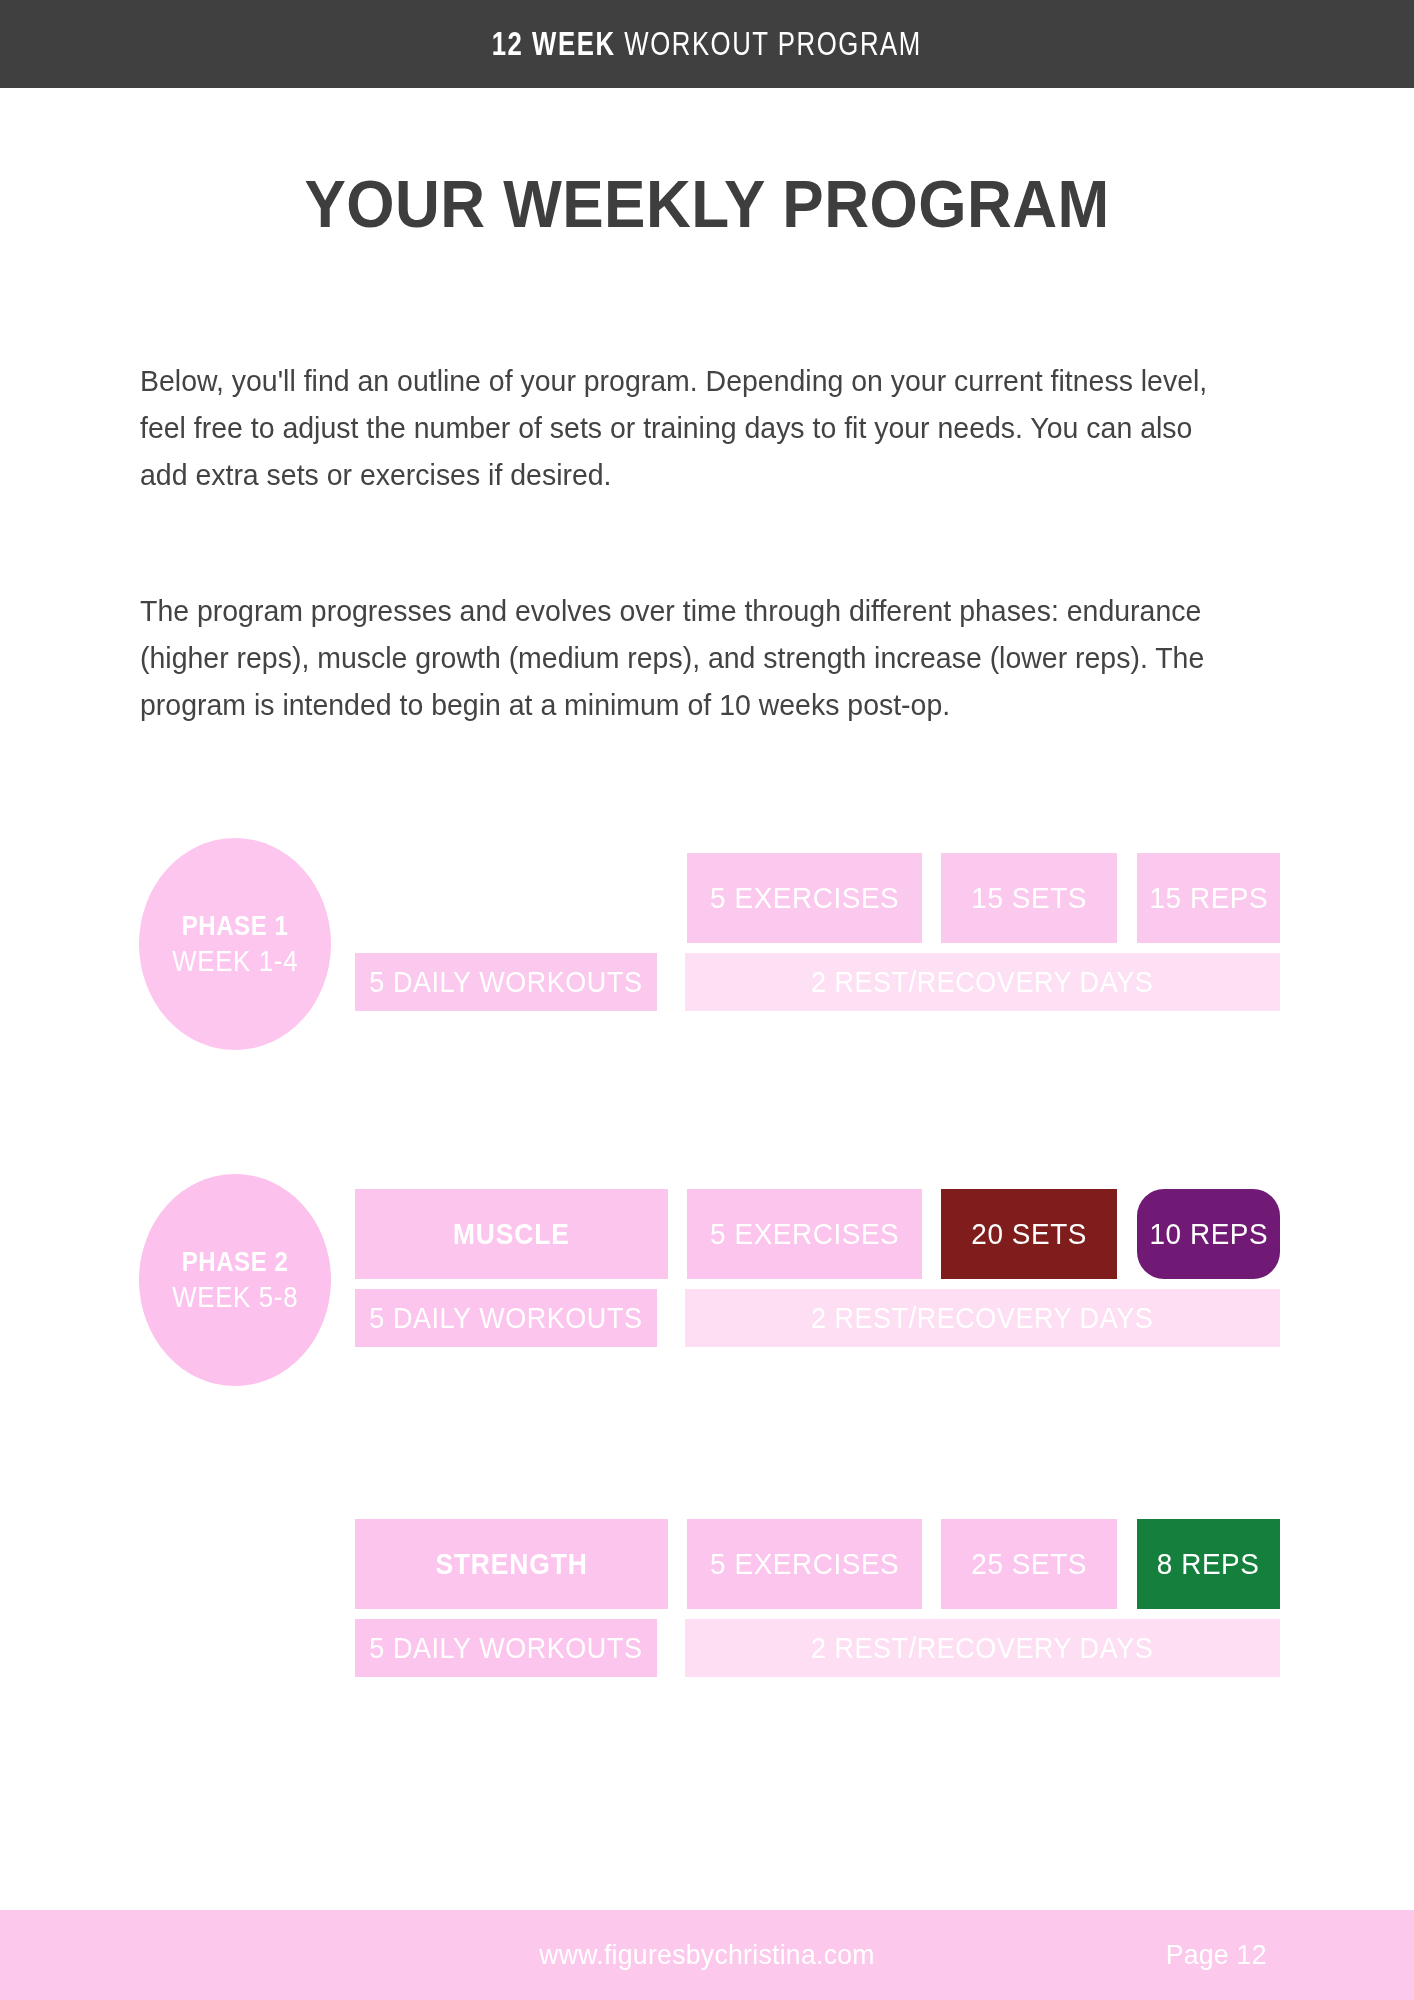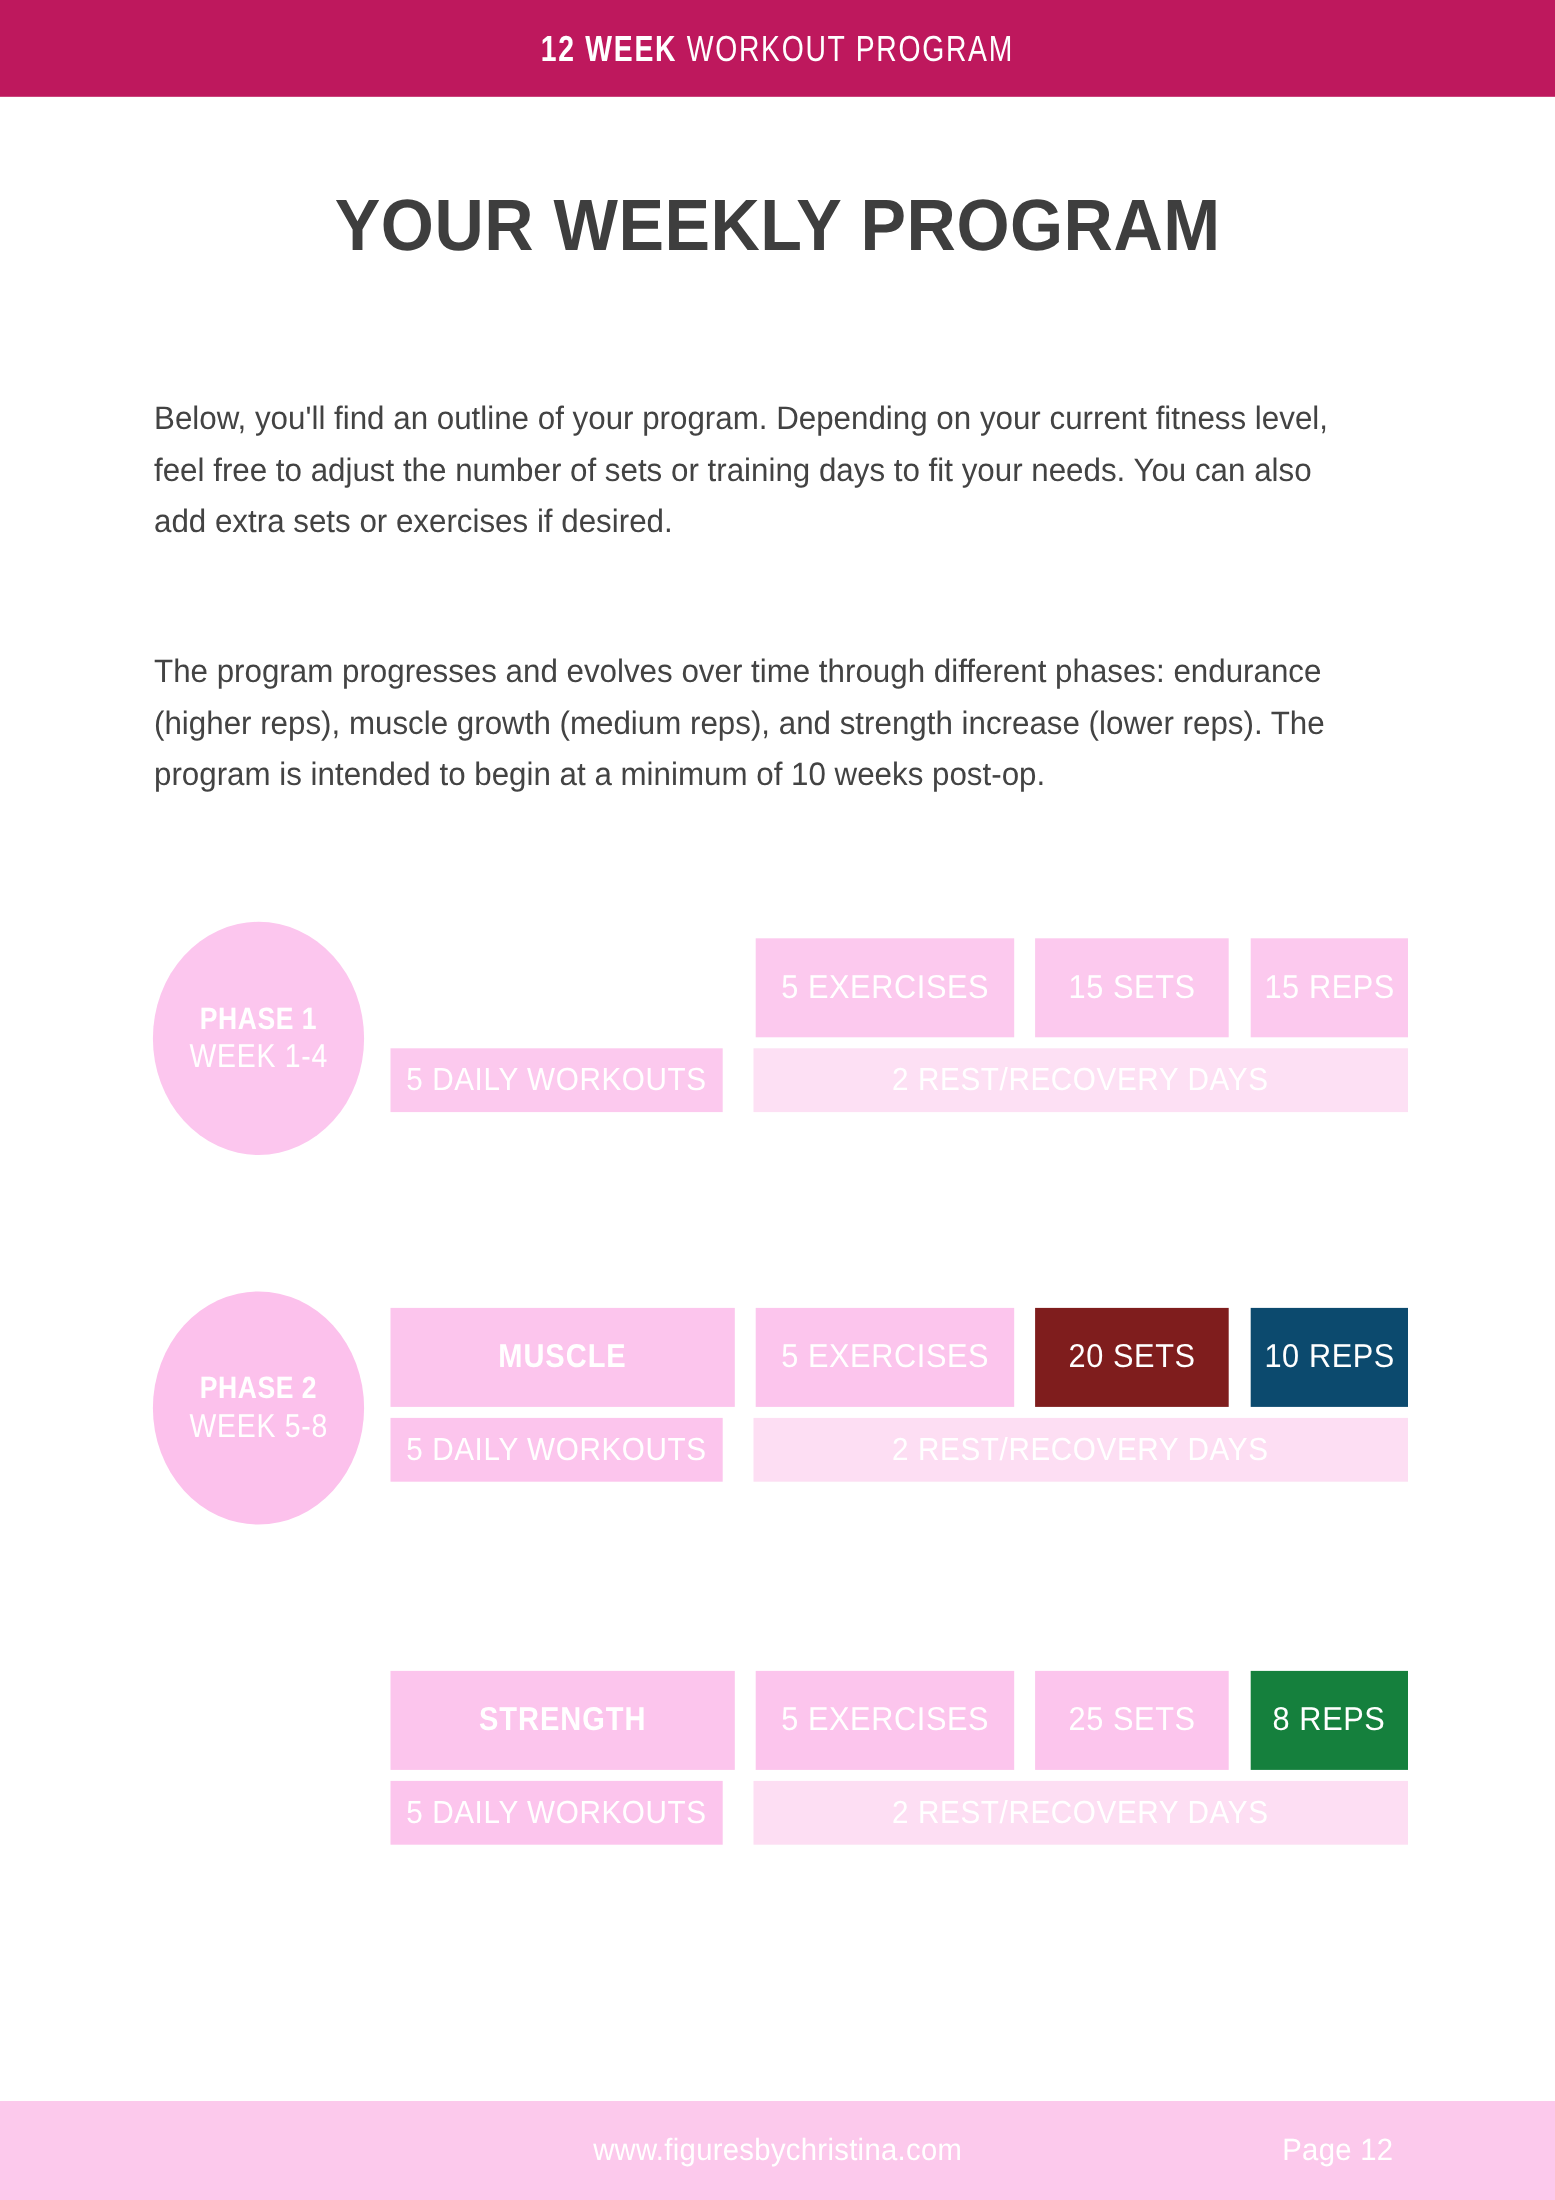"12 WEEK WORKOUT PROGRAM" div.header-bar { background: #be185d -> #404040 }
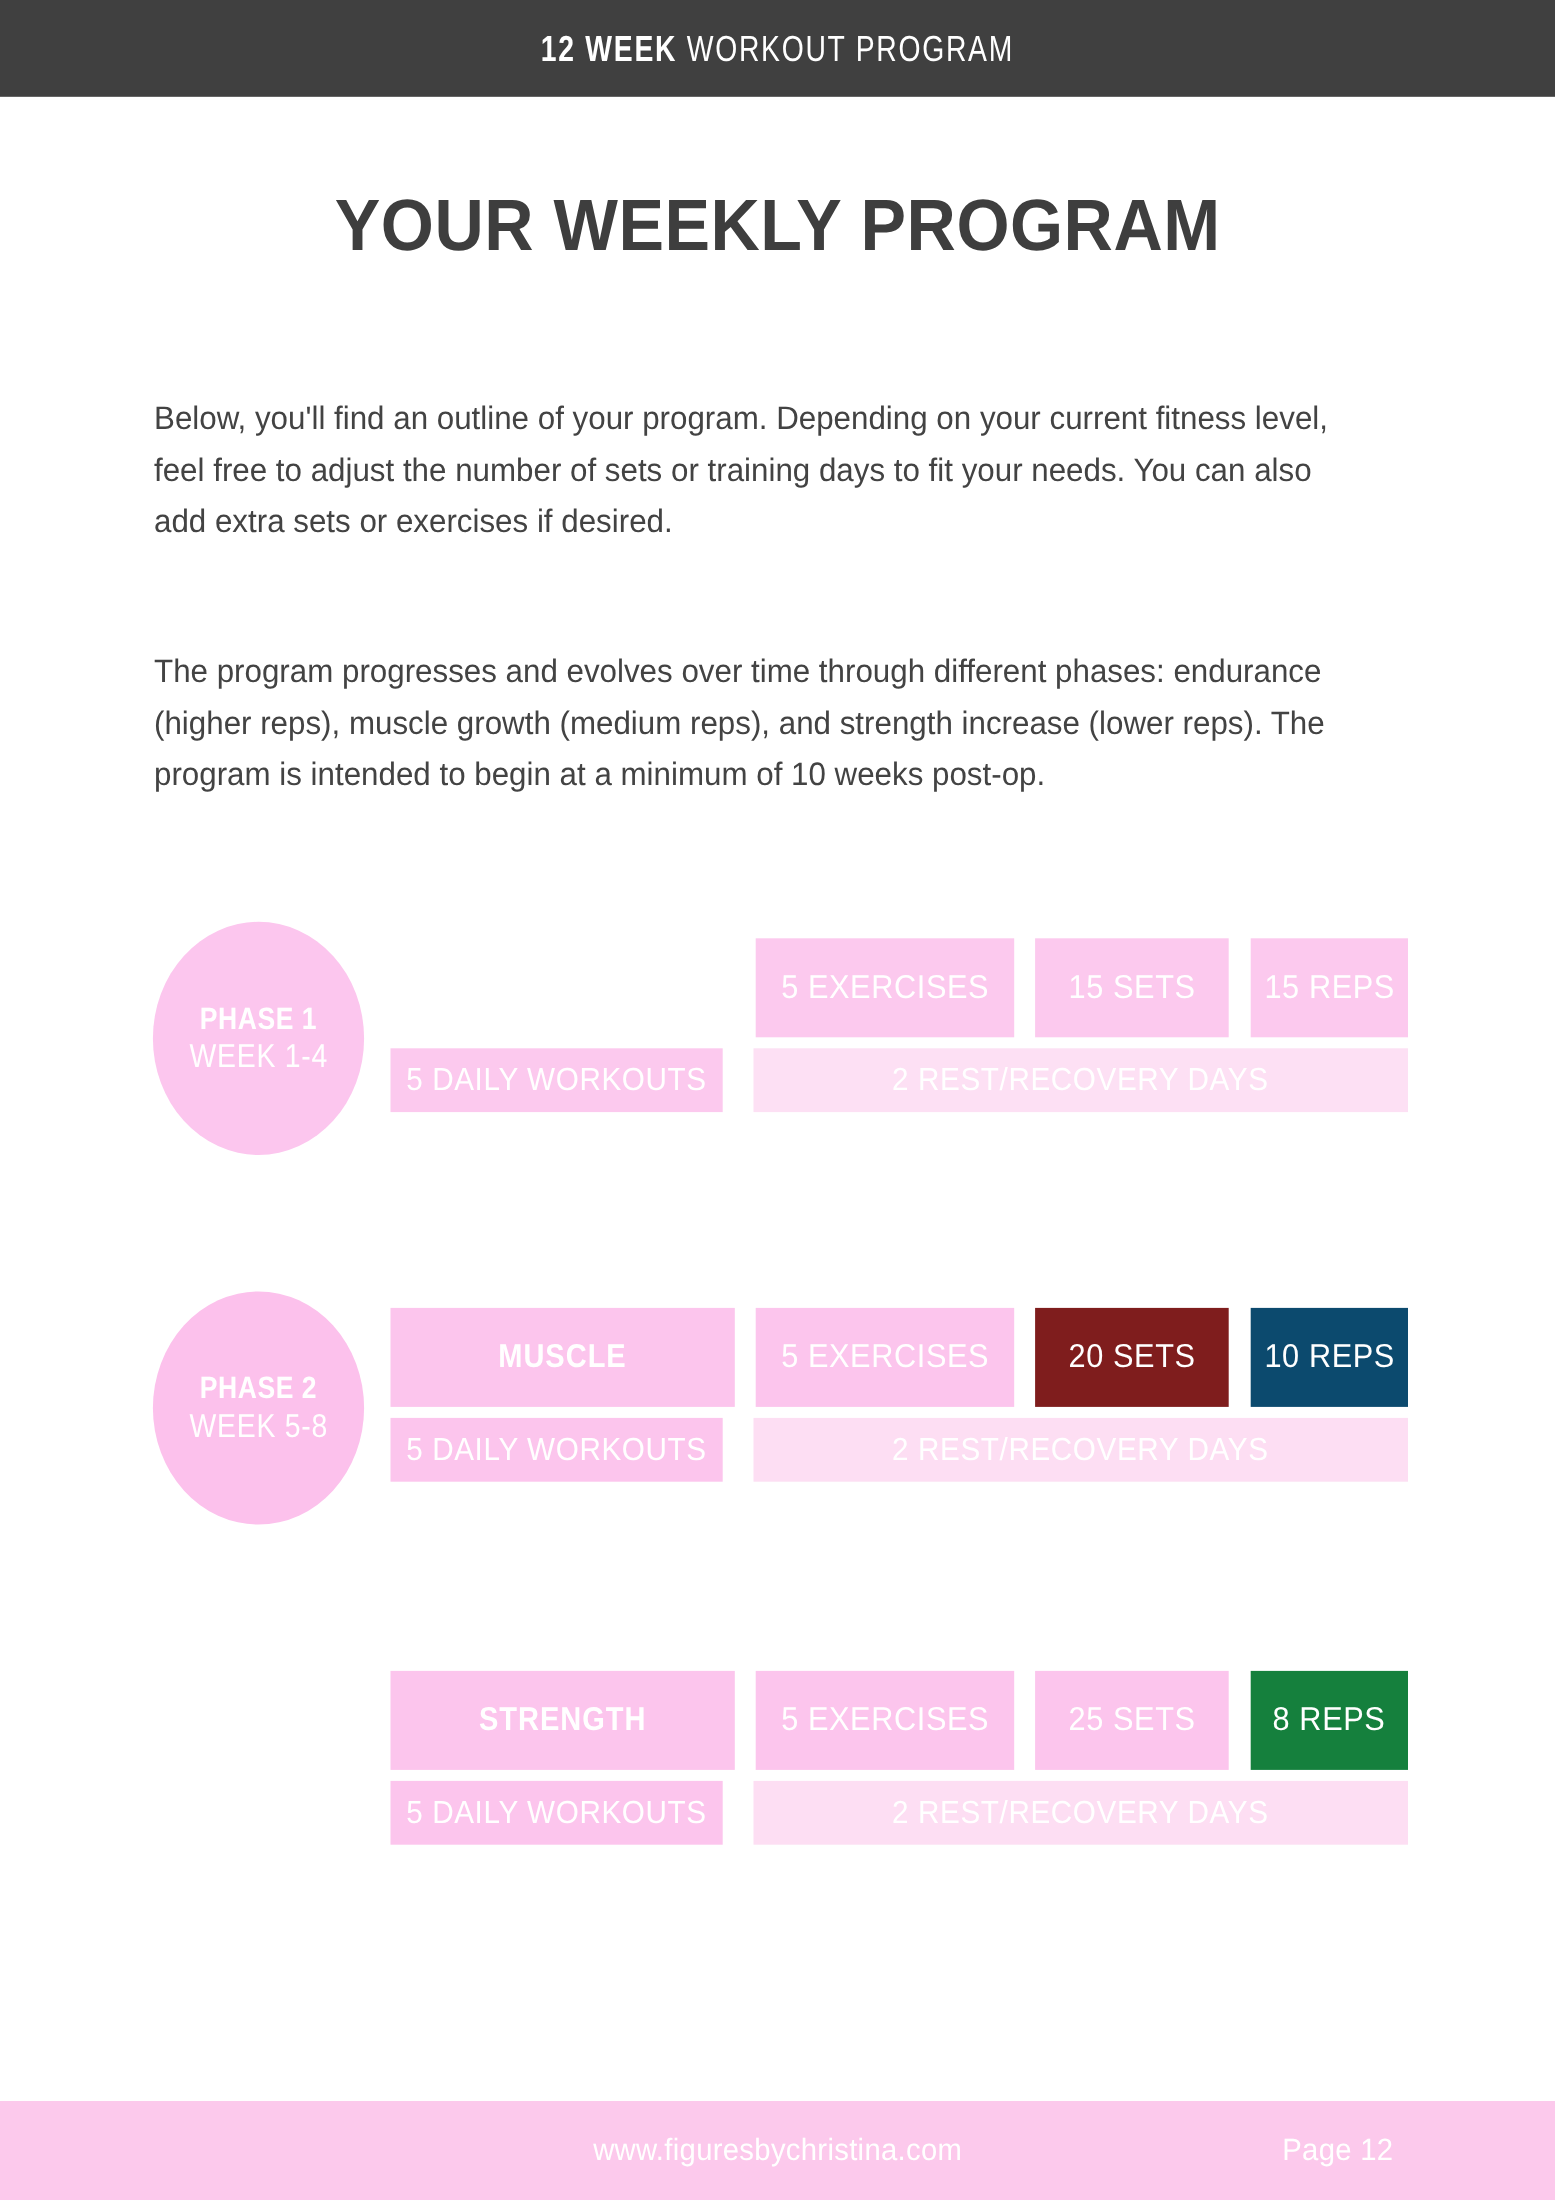"10 REPS" div.bar { background: #0c4a6e -> #701a75; border-radius: none -> 27px }
